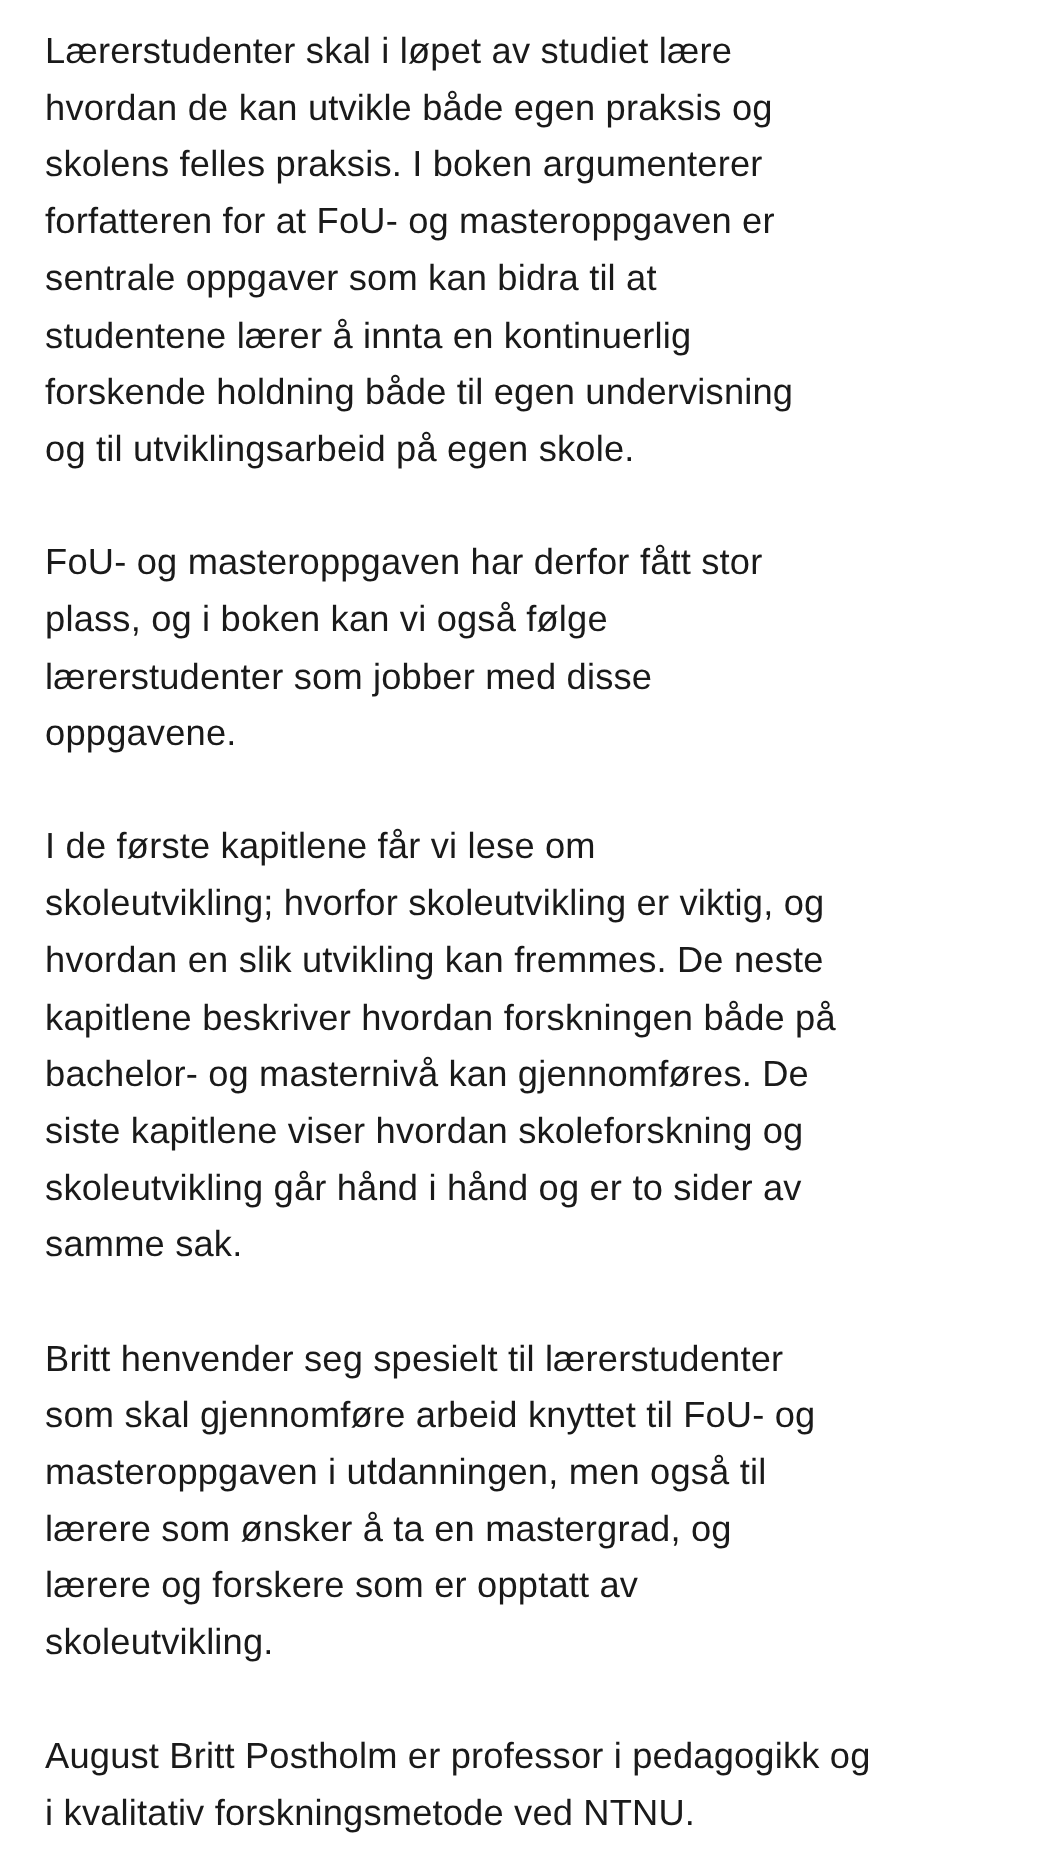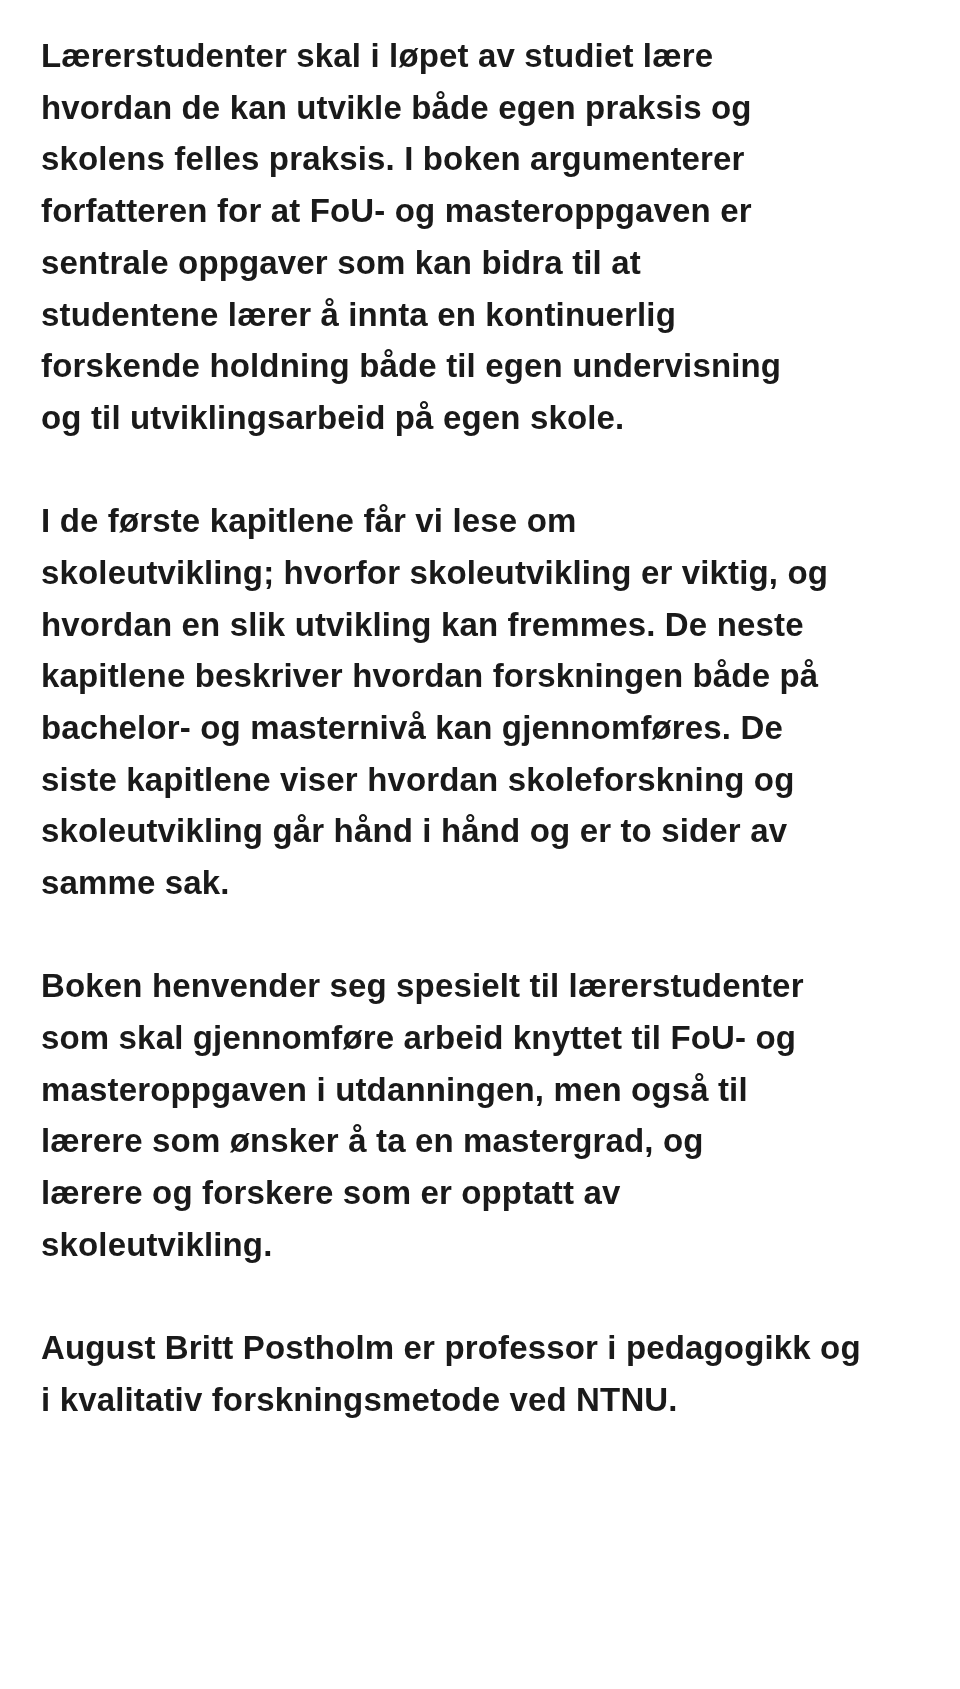"Lærerstudenter skal i løpet av" .doc { font-weight: bold -> none; padding: 30px 30px 0 41px -> 20px 30px 0 41px }
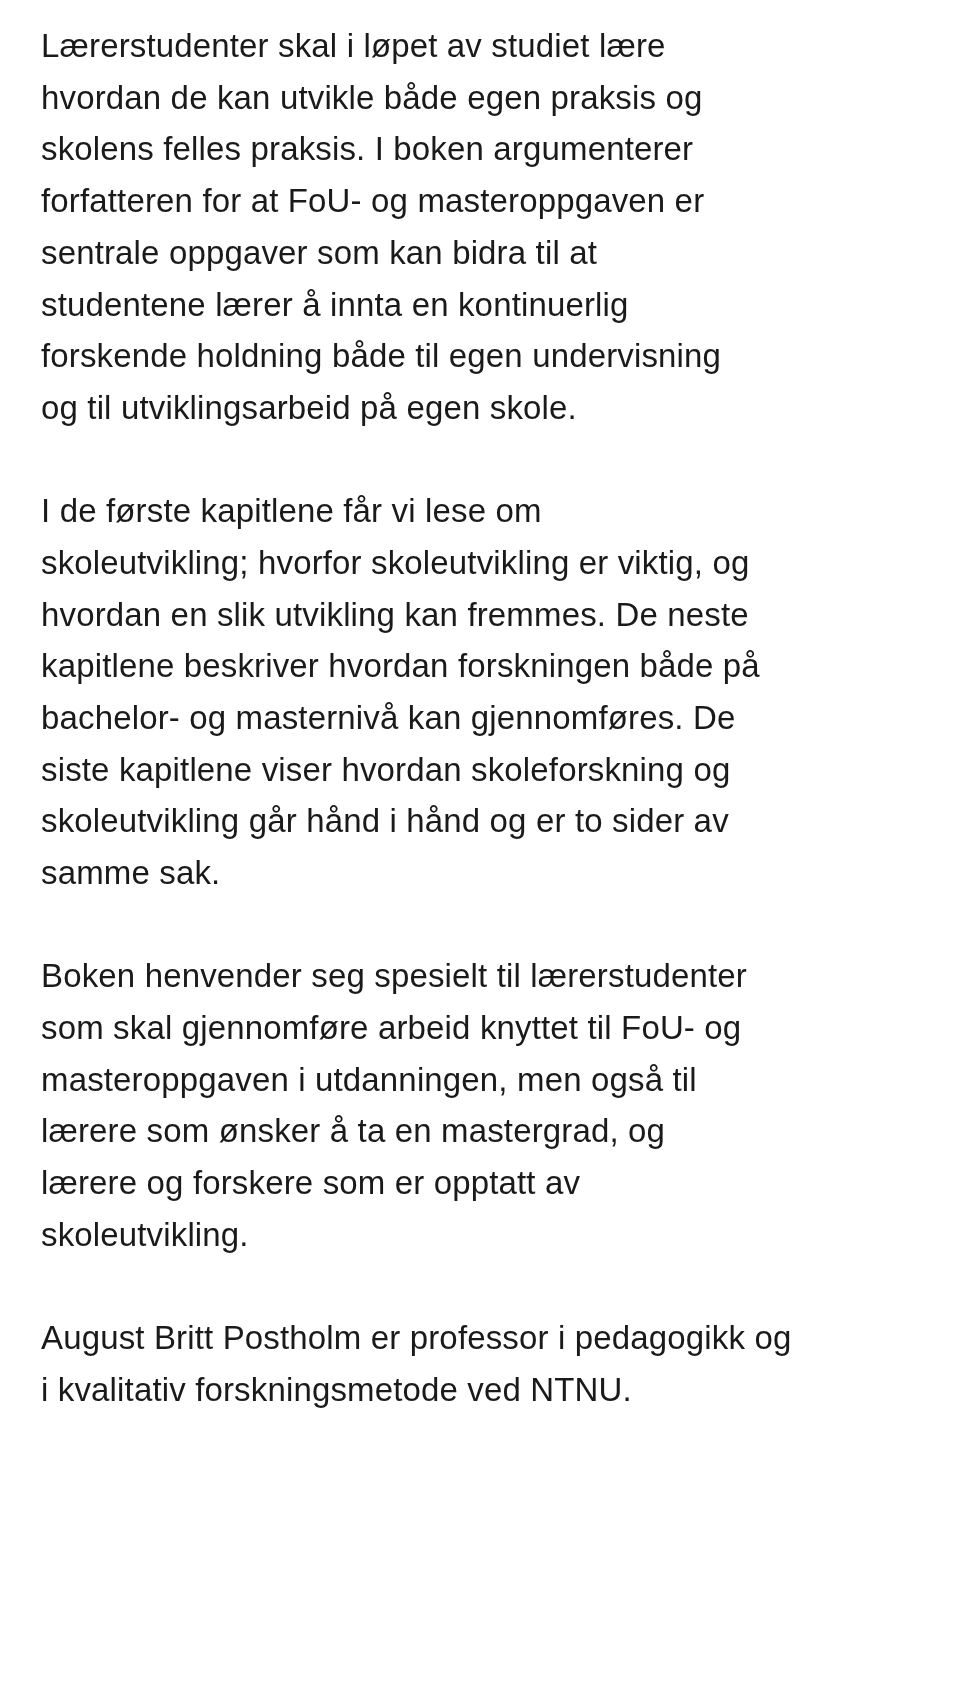"FoU- og masteroppgaven har derfor" p.para { html: none -> <p>FoU- og masteroppgaven har derfor fått stor plass, og i boken kan vi også følge lærerstudenter som jobber med disse oppgavene.</p> }
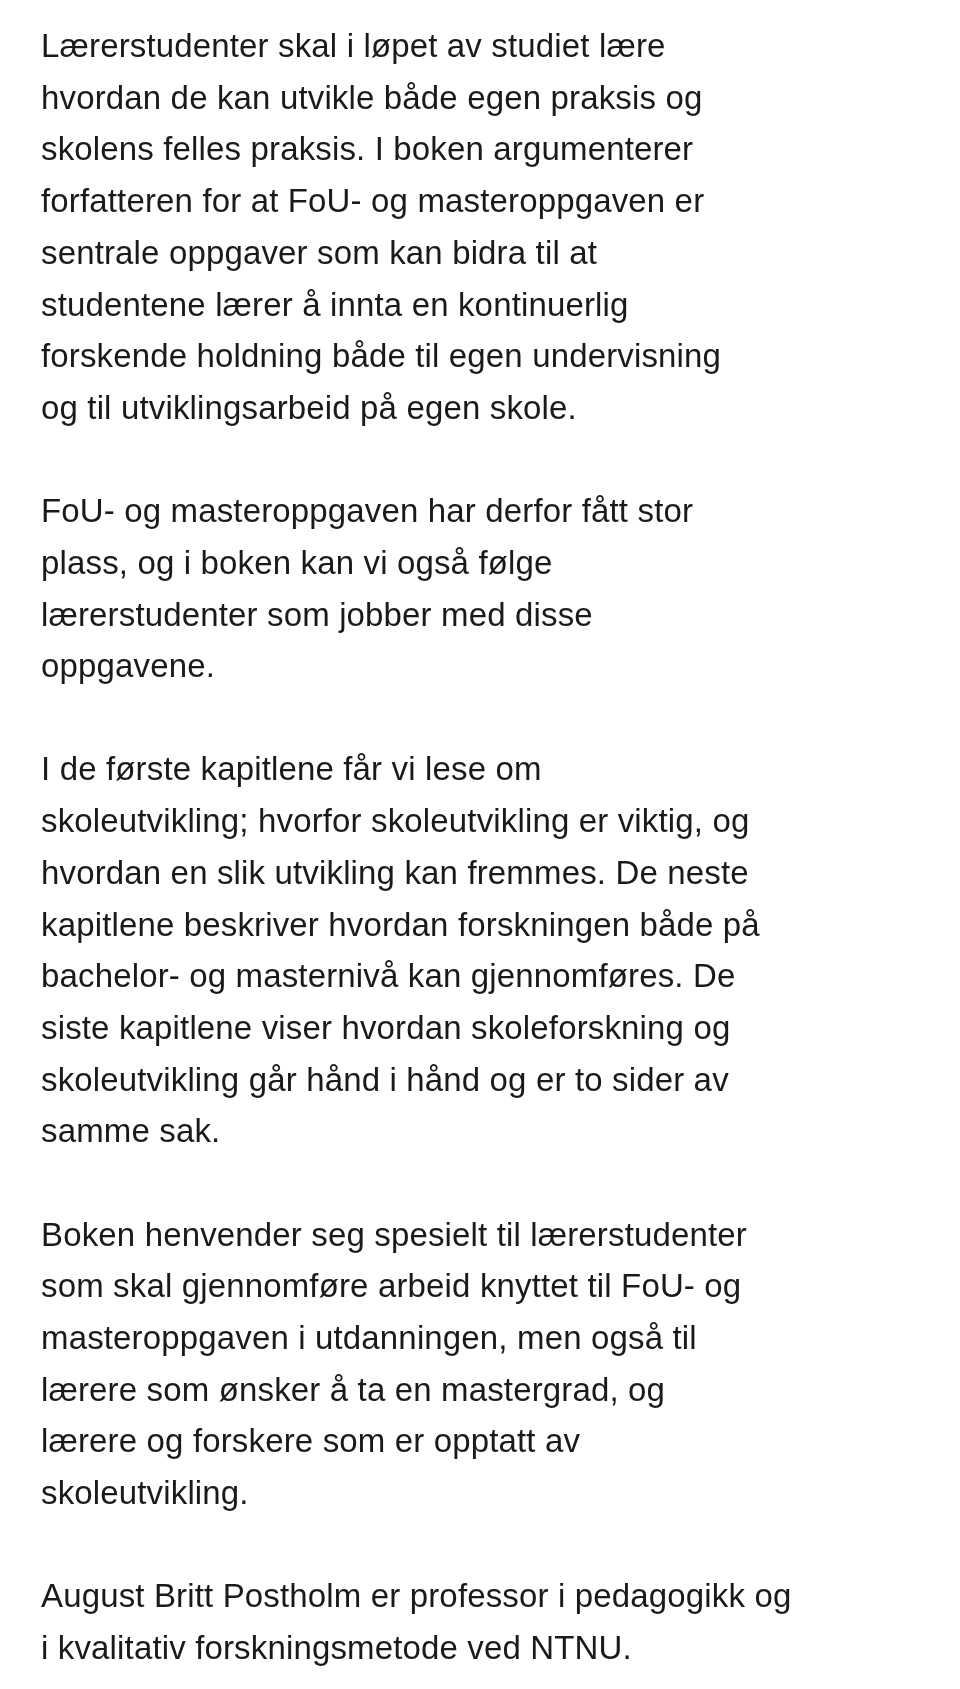"Boken henvender seg spesielt til" p.para { text: Boken -> Britt }
